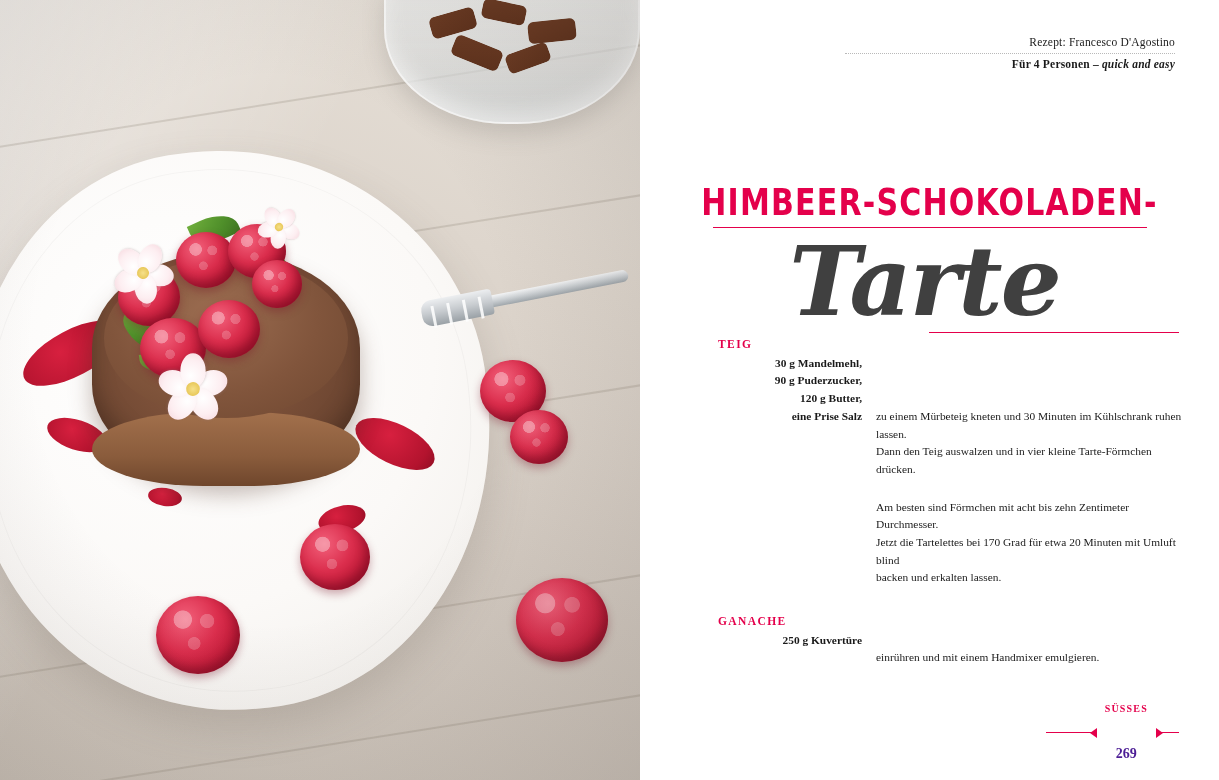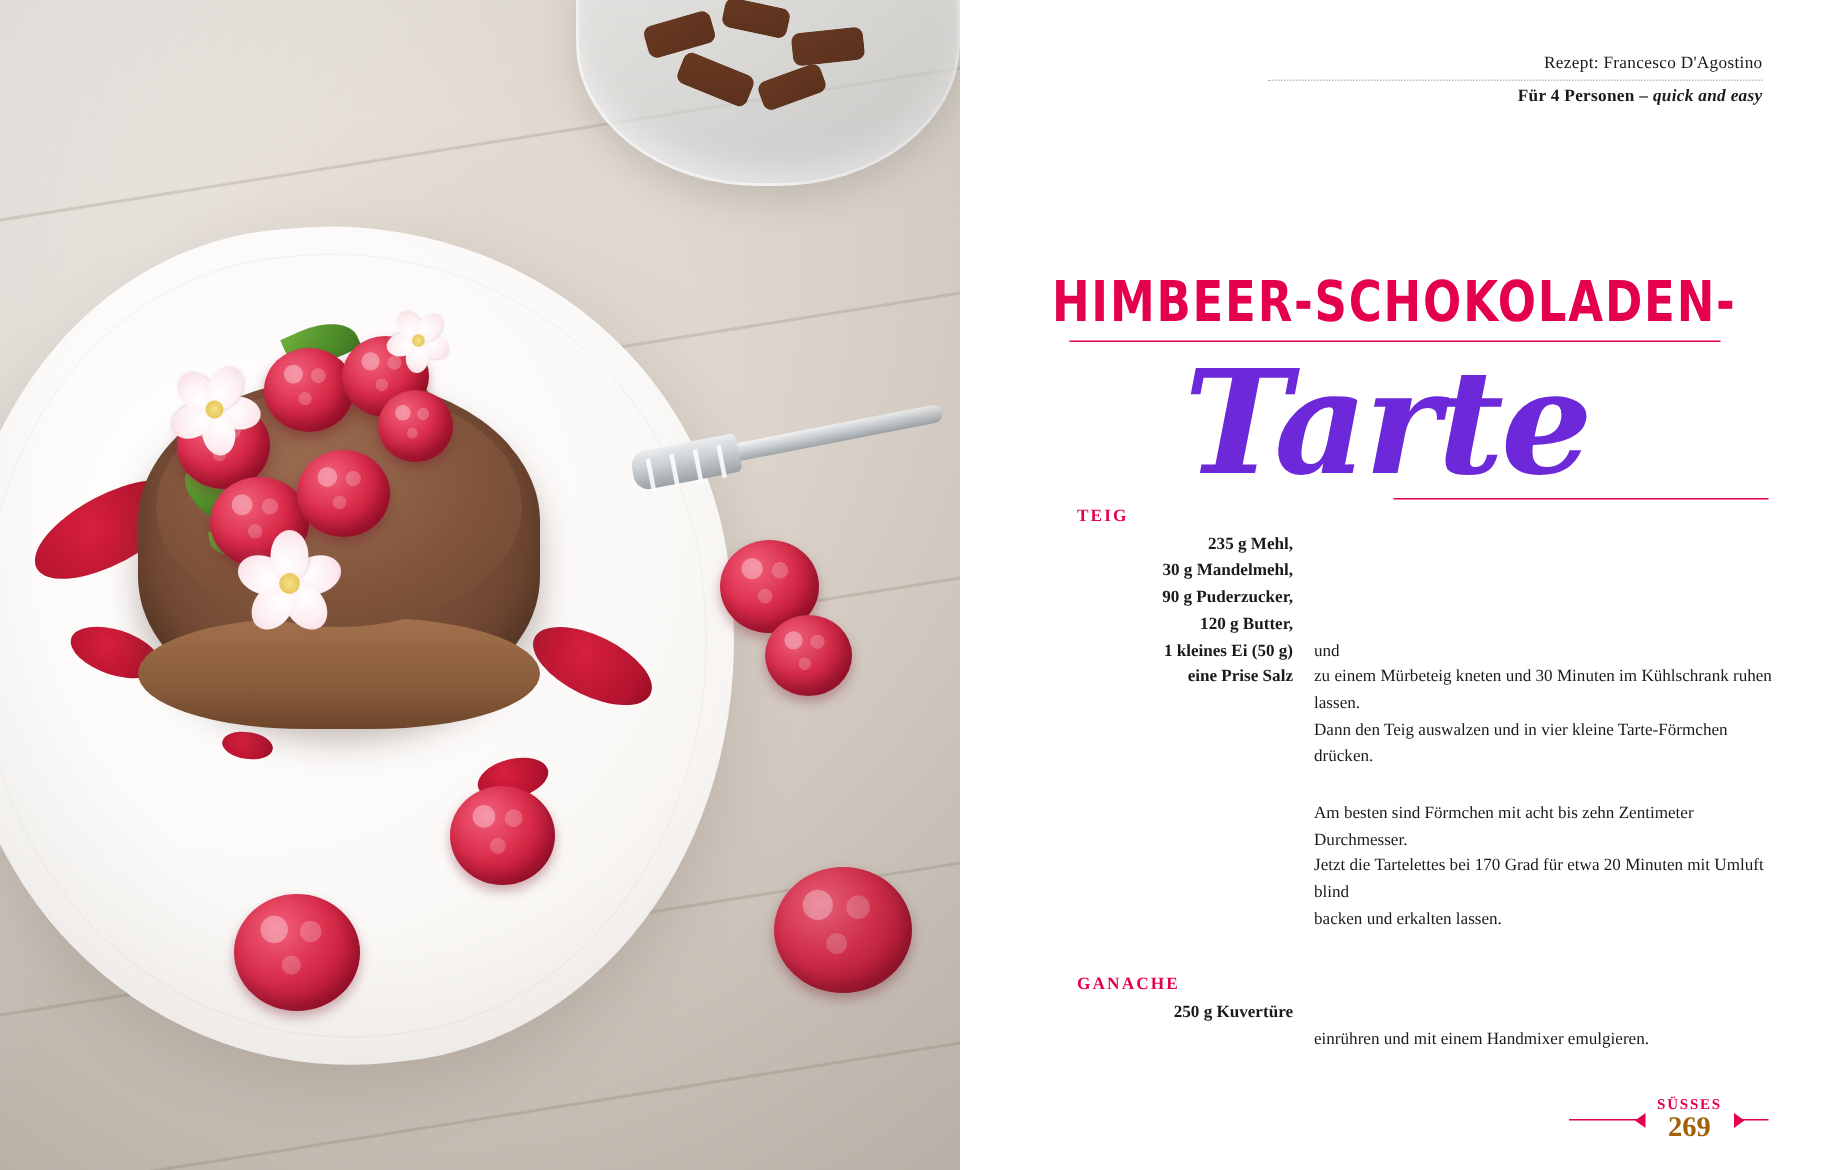"Tarte" .title-script { color: #6d28d9 -> #404040 }
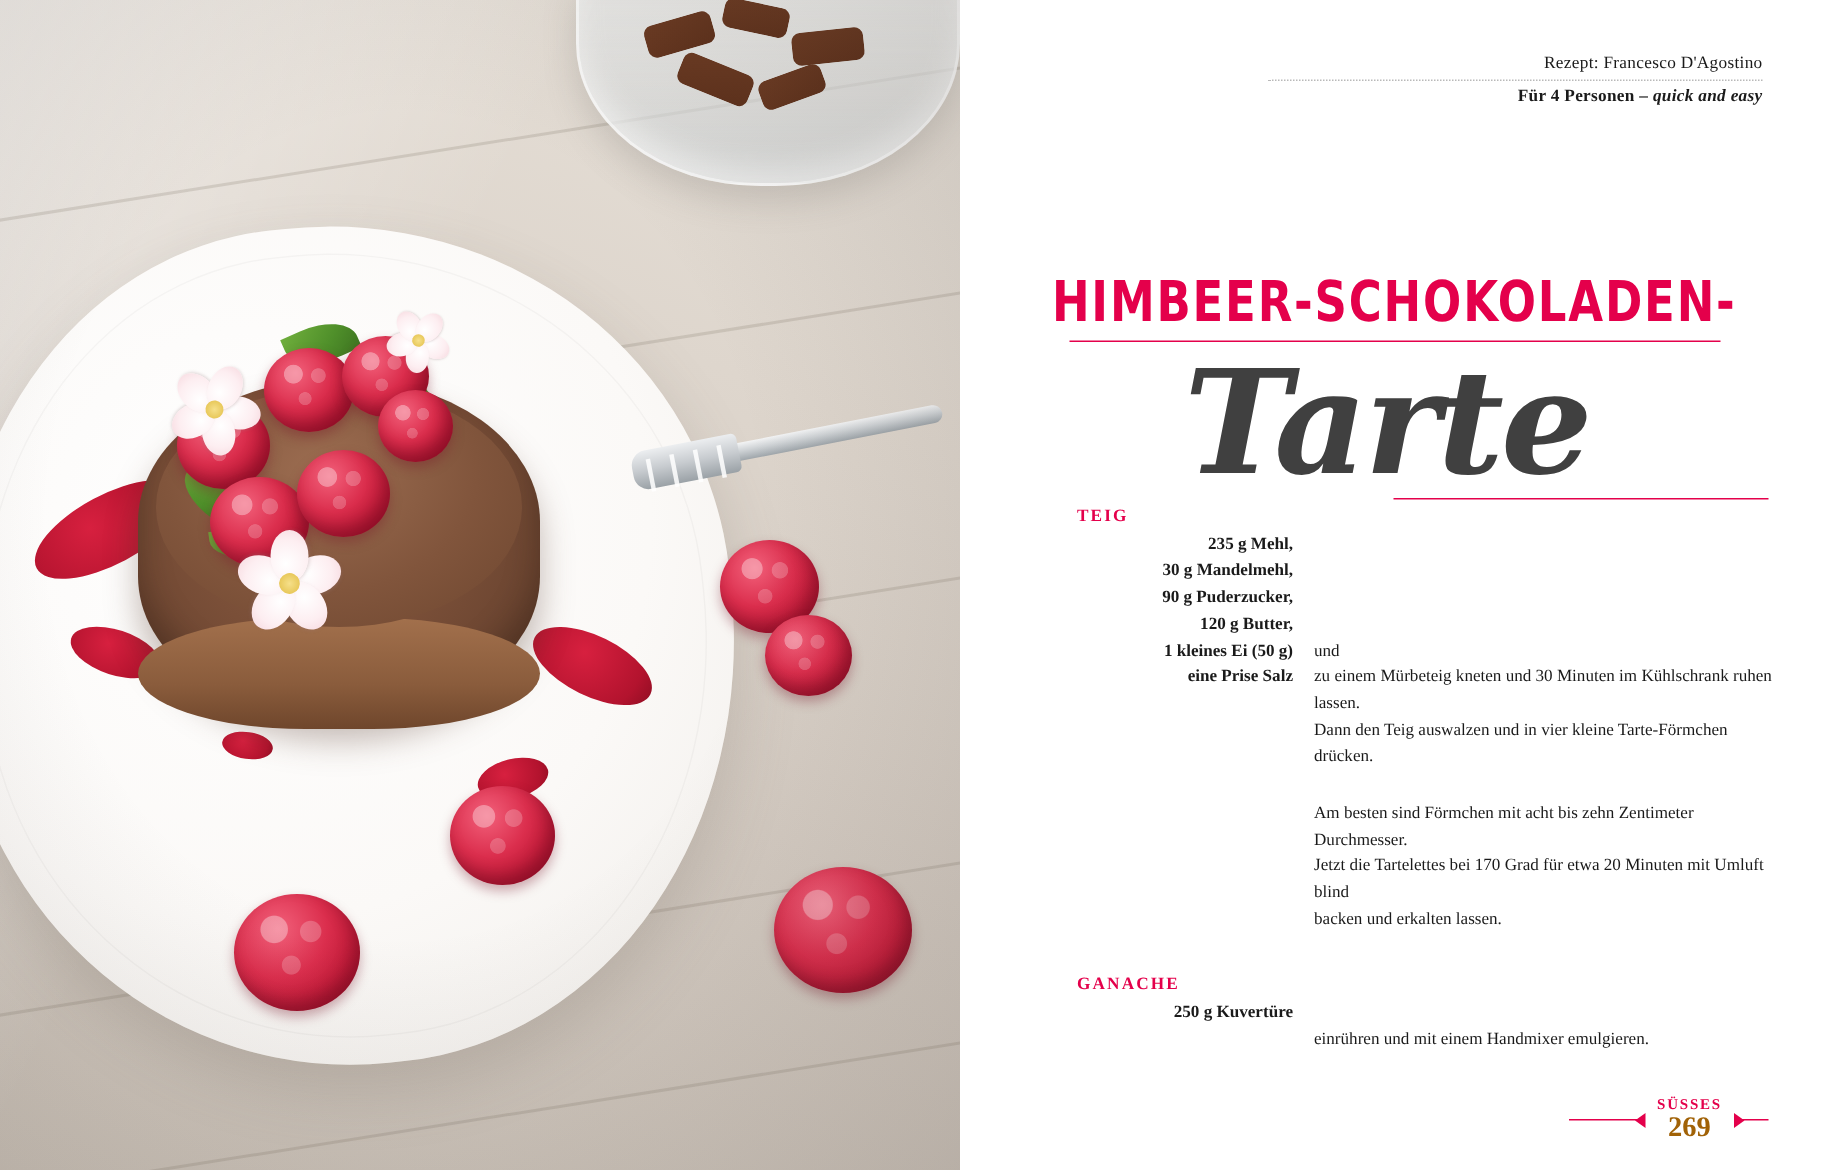"235 g Mehl," div.row { html: <div> <div>235 g Mehl,</div> <div></div> </div> -> none }
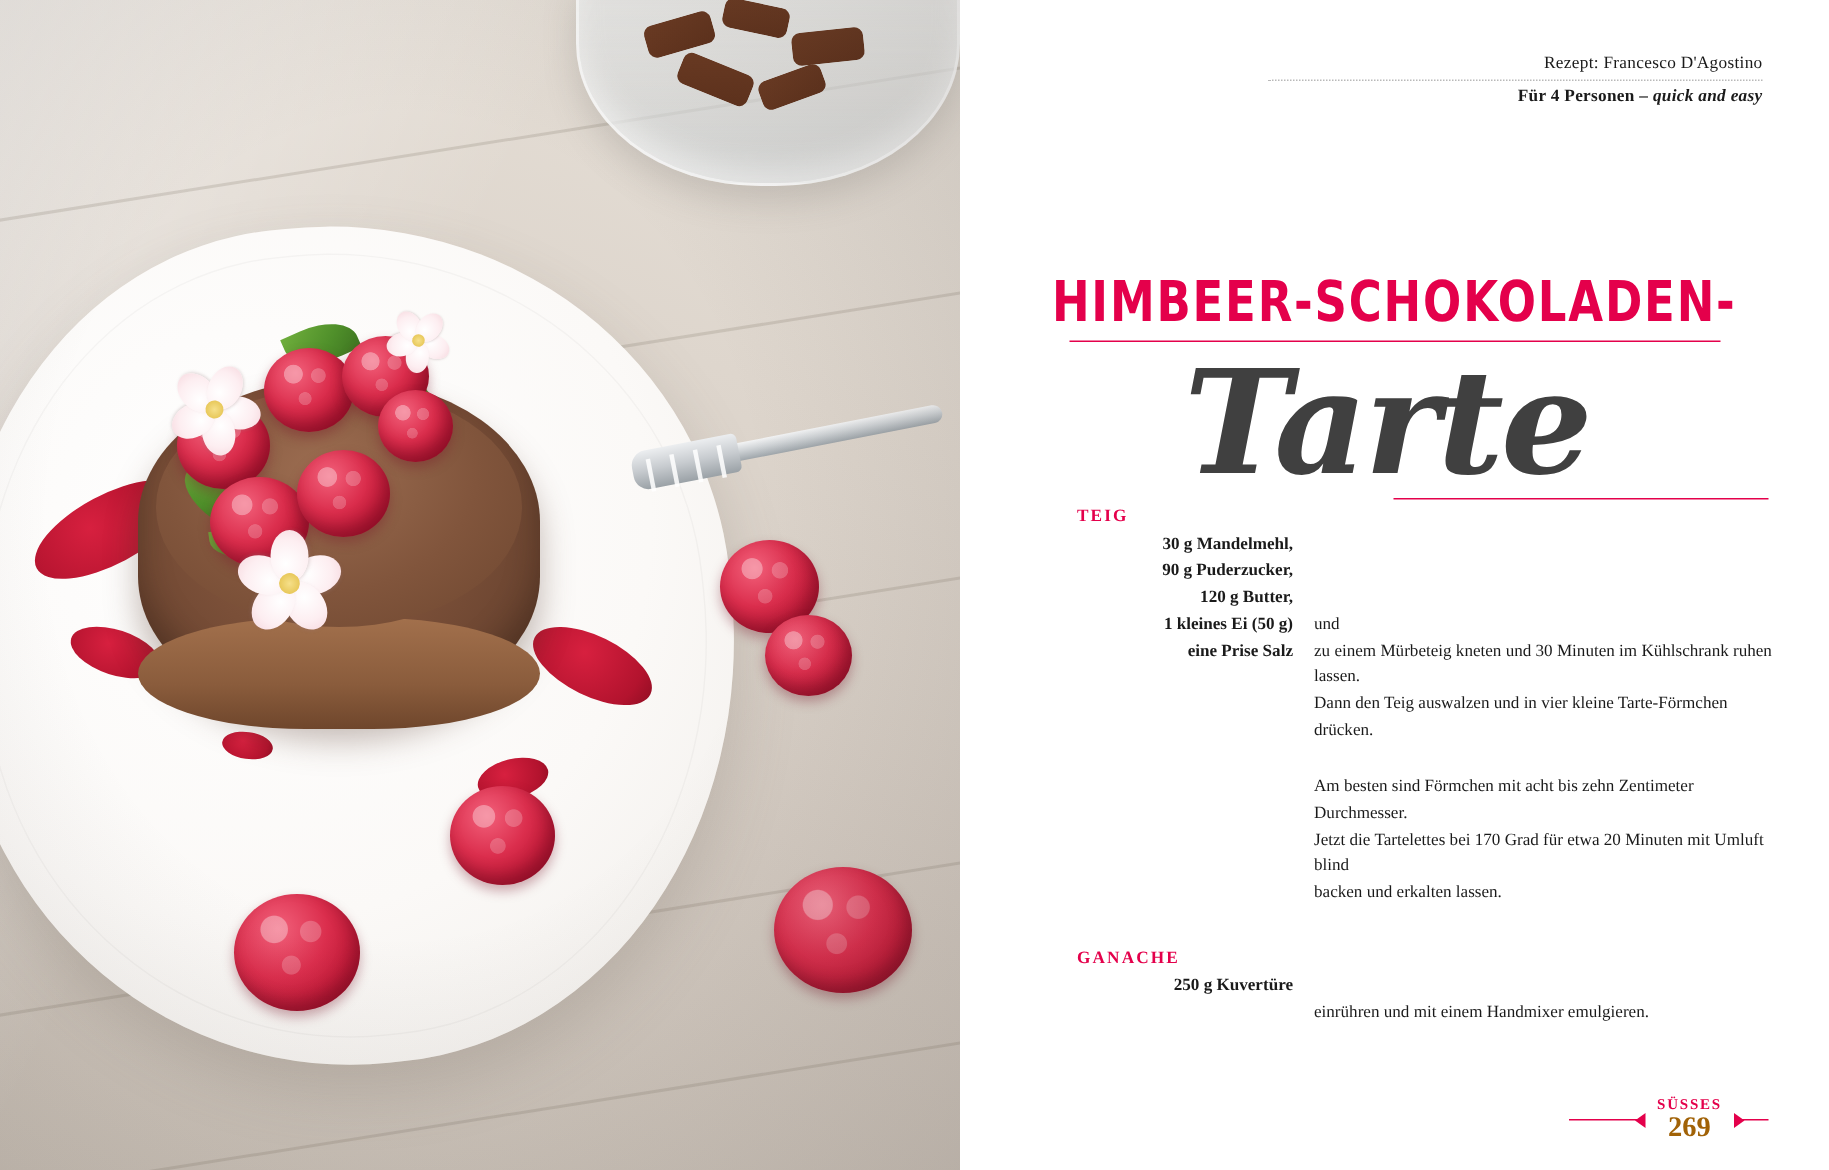"1 kleines Ei (50 g)" div.row { html: <div> <div>1 kleines Ei (50 g)</div> <div>und</div> </div> -> none }
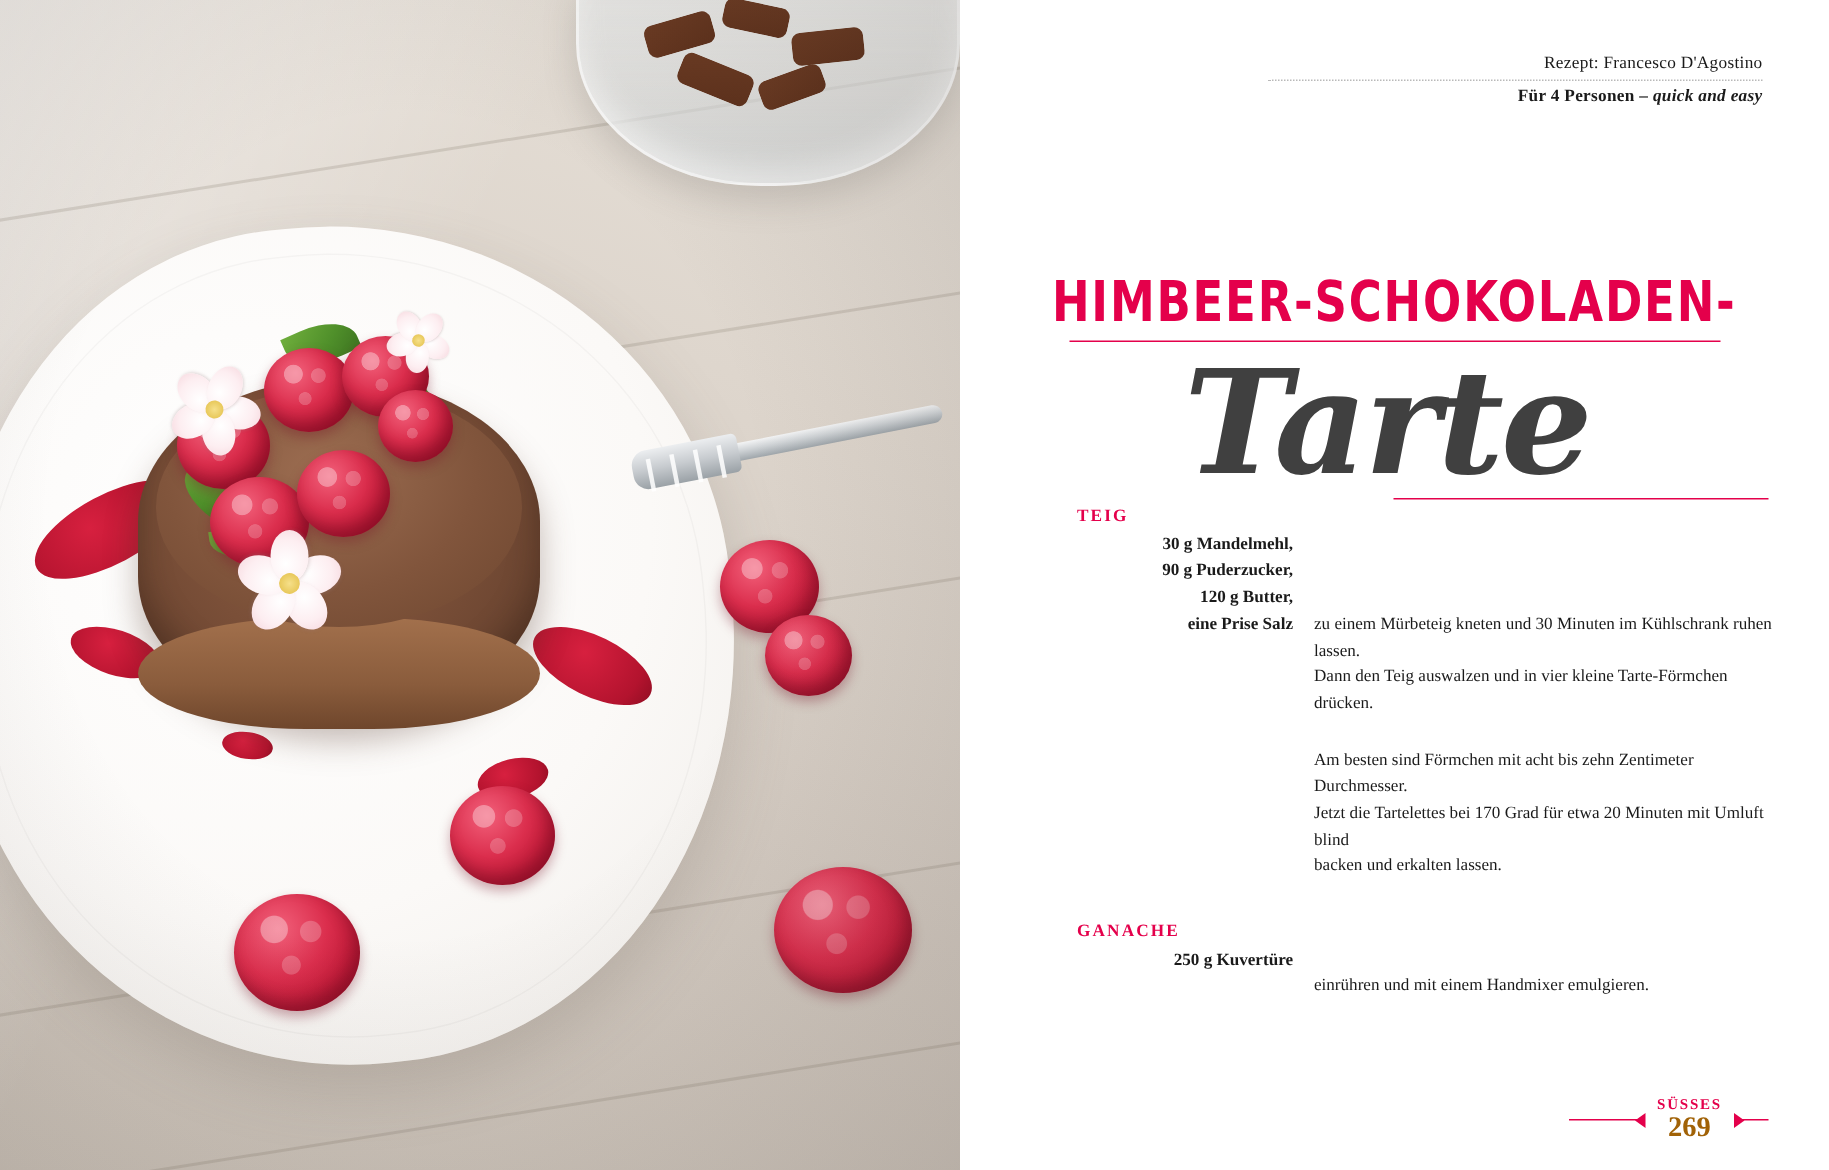"269" .footer .pageno { color: #a16207 -> #4c1d95; font-size: 19px -> 14px; margin-top: none -> 33px }
